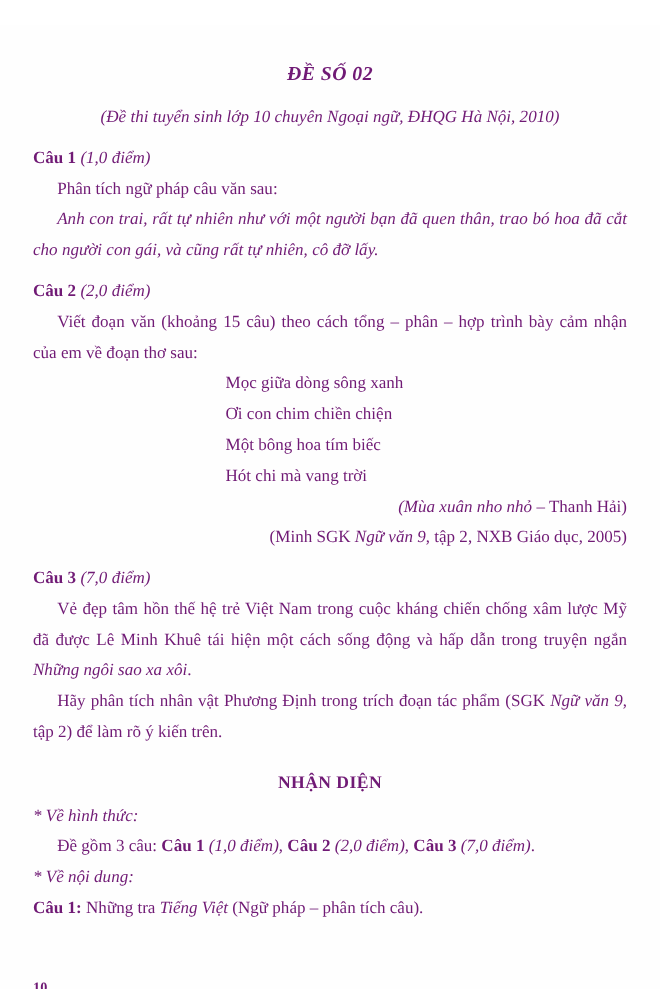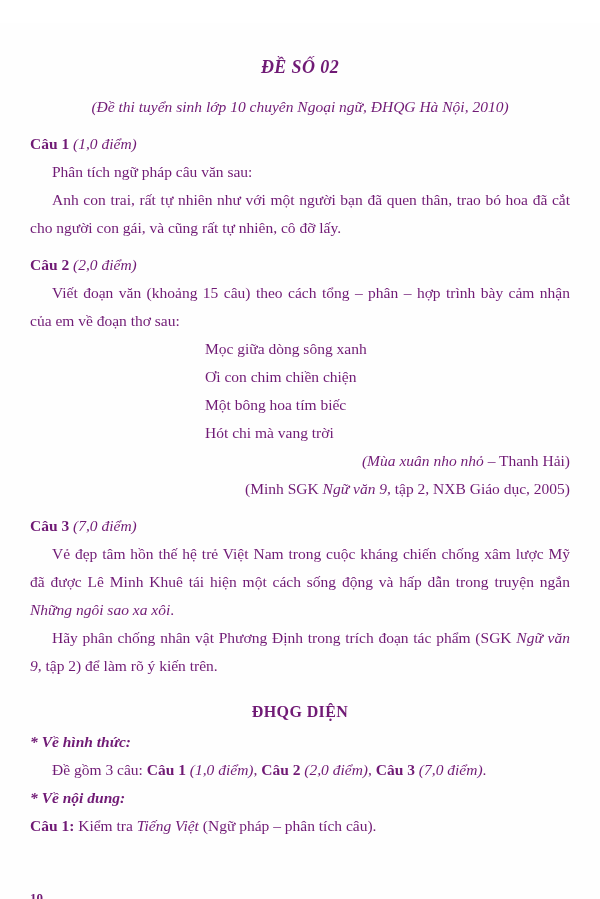"Anh con trai, rất tự" .italic { font-style: none -> italic }
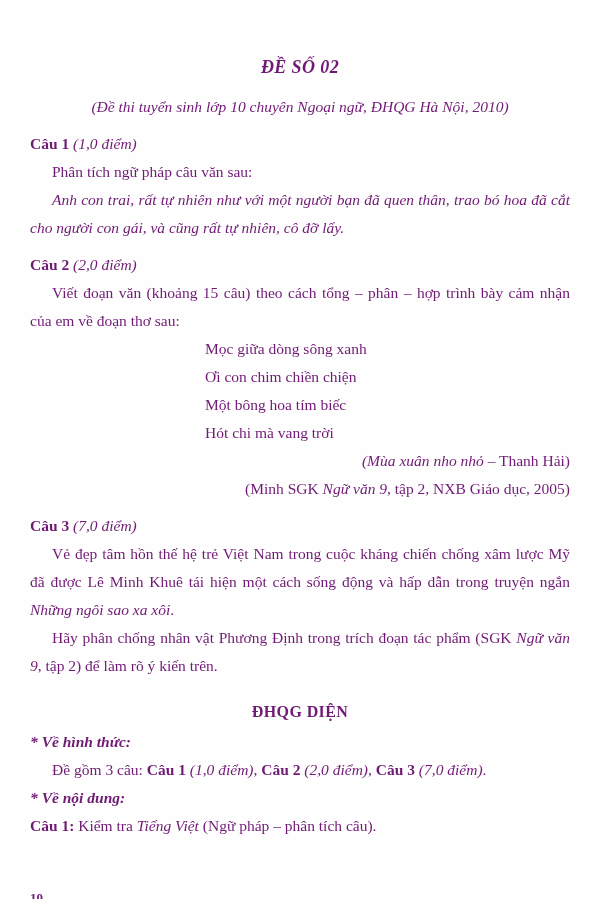"Hãy phân chống nhân vật" span { text: chống -> tích }
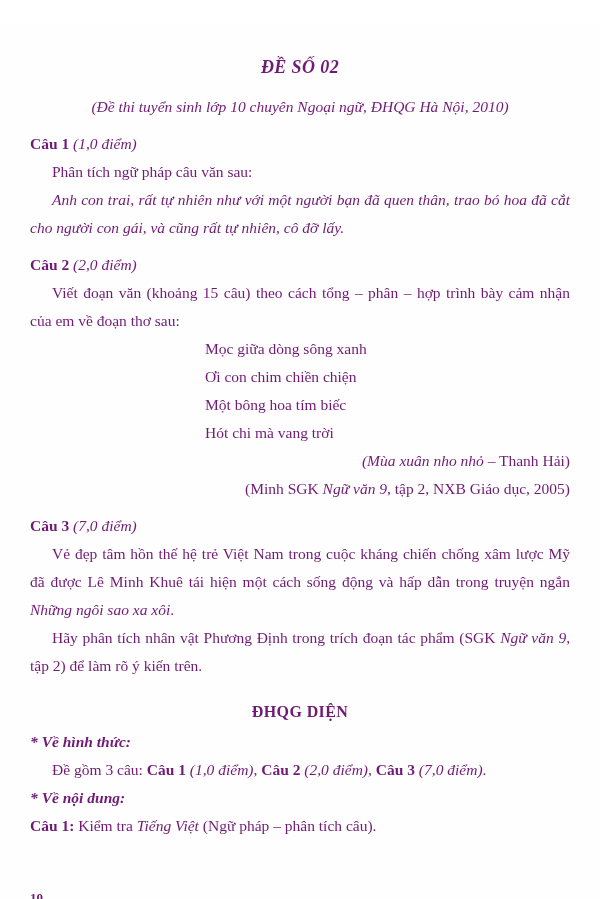"ĐHQG DIỆN" h2.section-title { text: ĐHQG -> NHẬN }
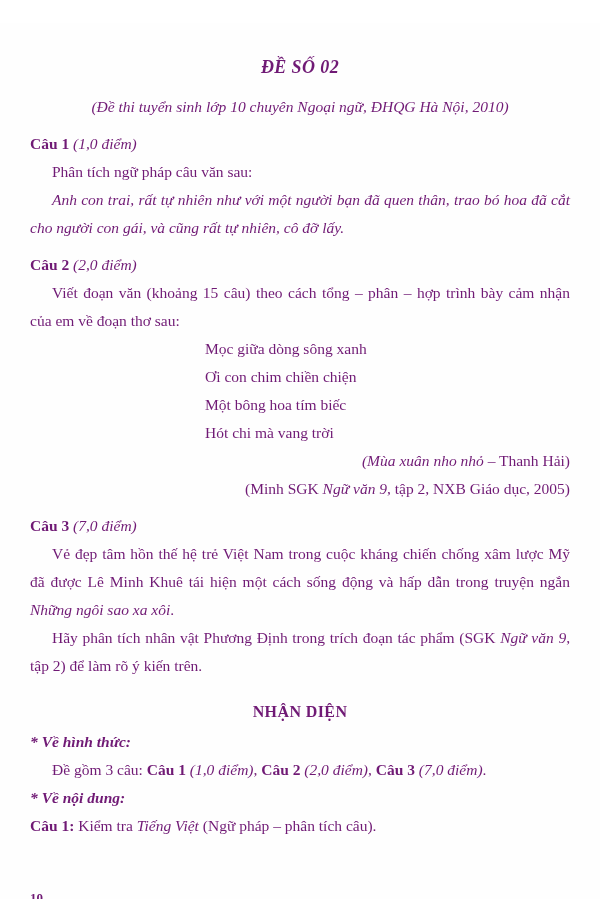"* Về hình thức:" .bold-italic { font-weight: bold -> normal }
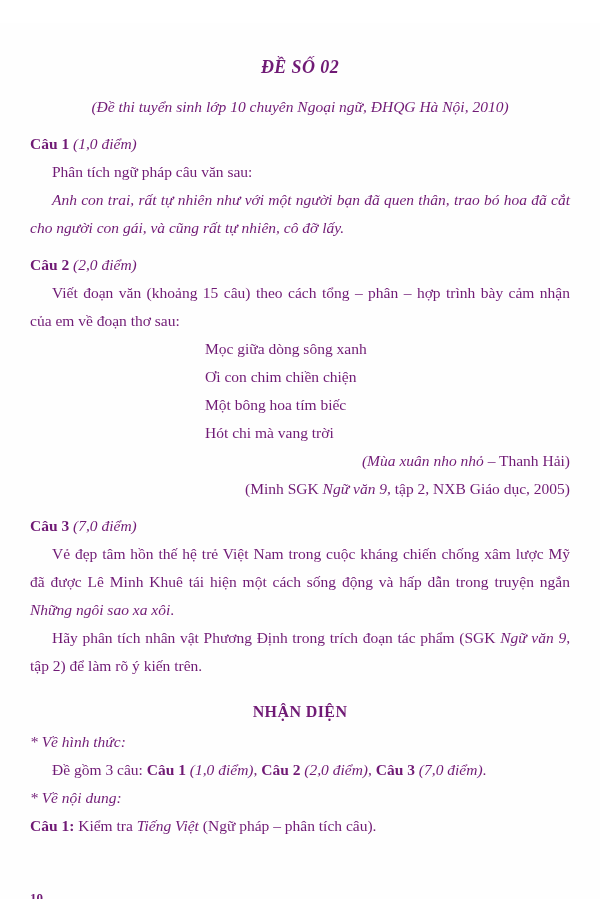"Kiểm tra" span { text: Kiểm -> Những }
